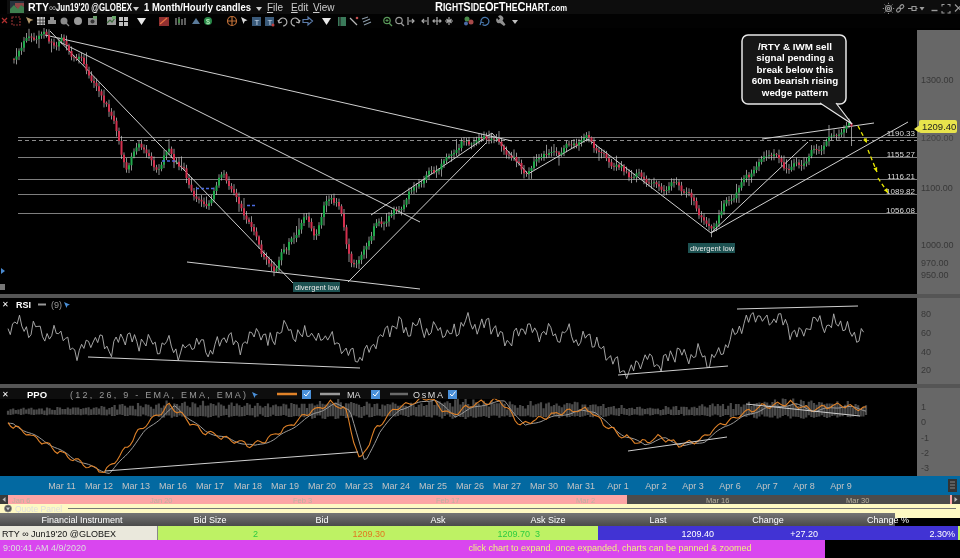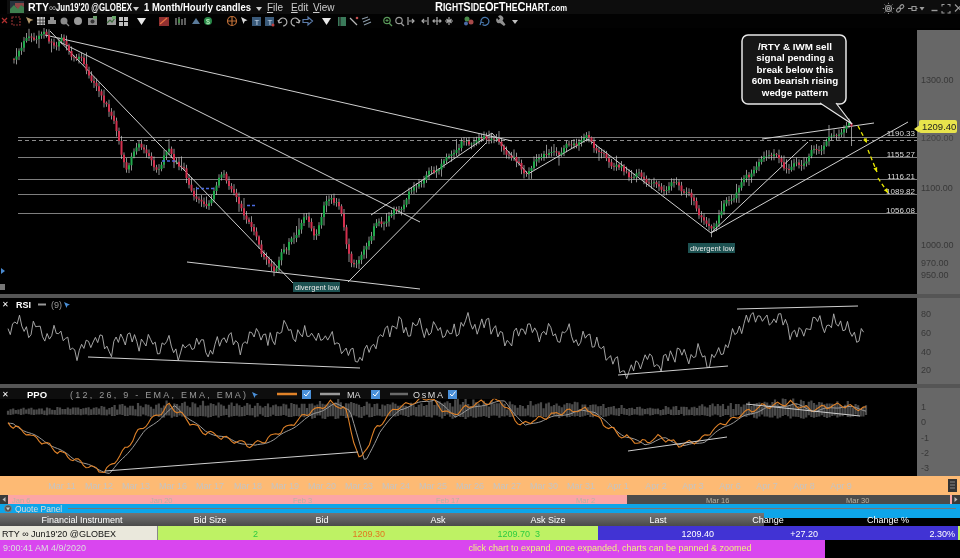"Mar 11" div.abs { background: #fdba74 -> #0369a1 }
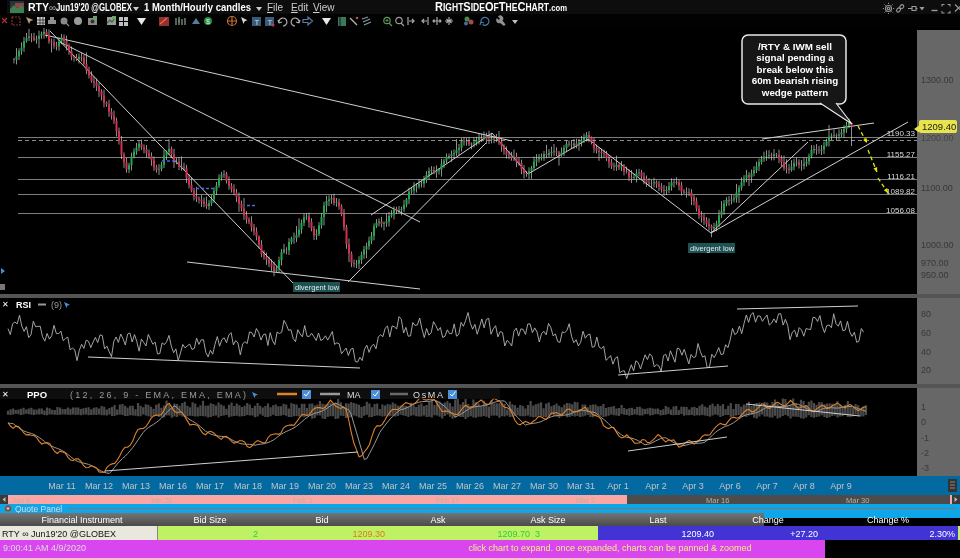"Quote Panel" div.abs { background: #0ea5e9 -> #fef9c3 }
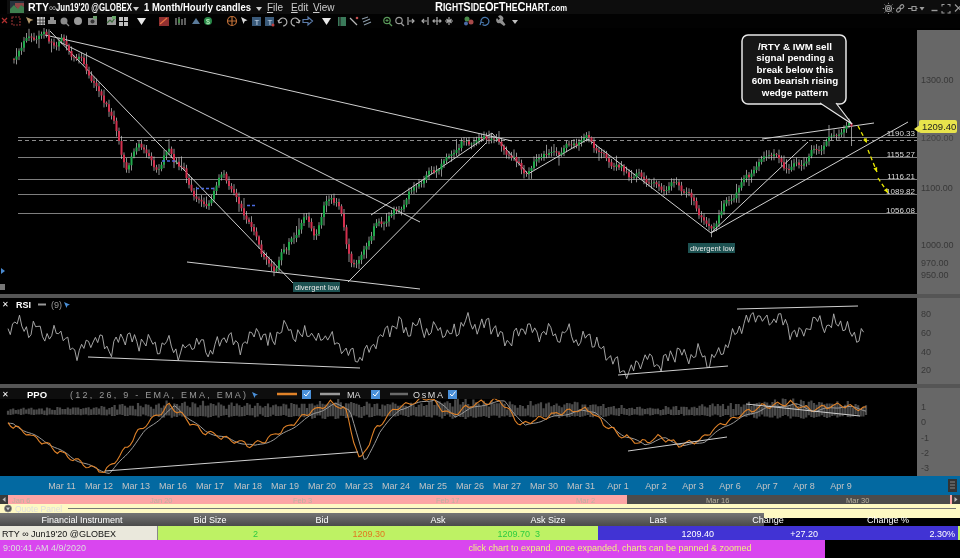"Financial Instrument" div.abs { width: 764px -> 895px }
